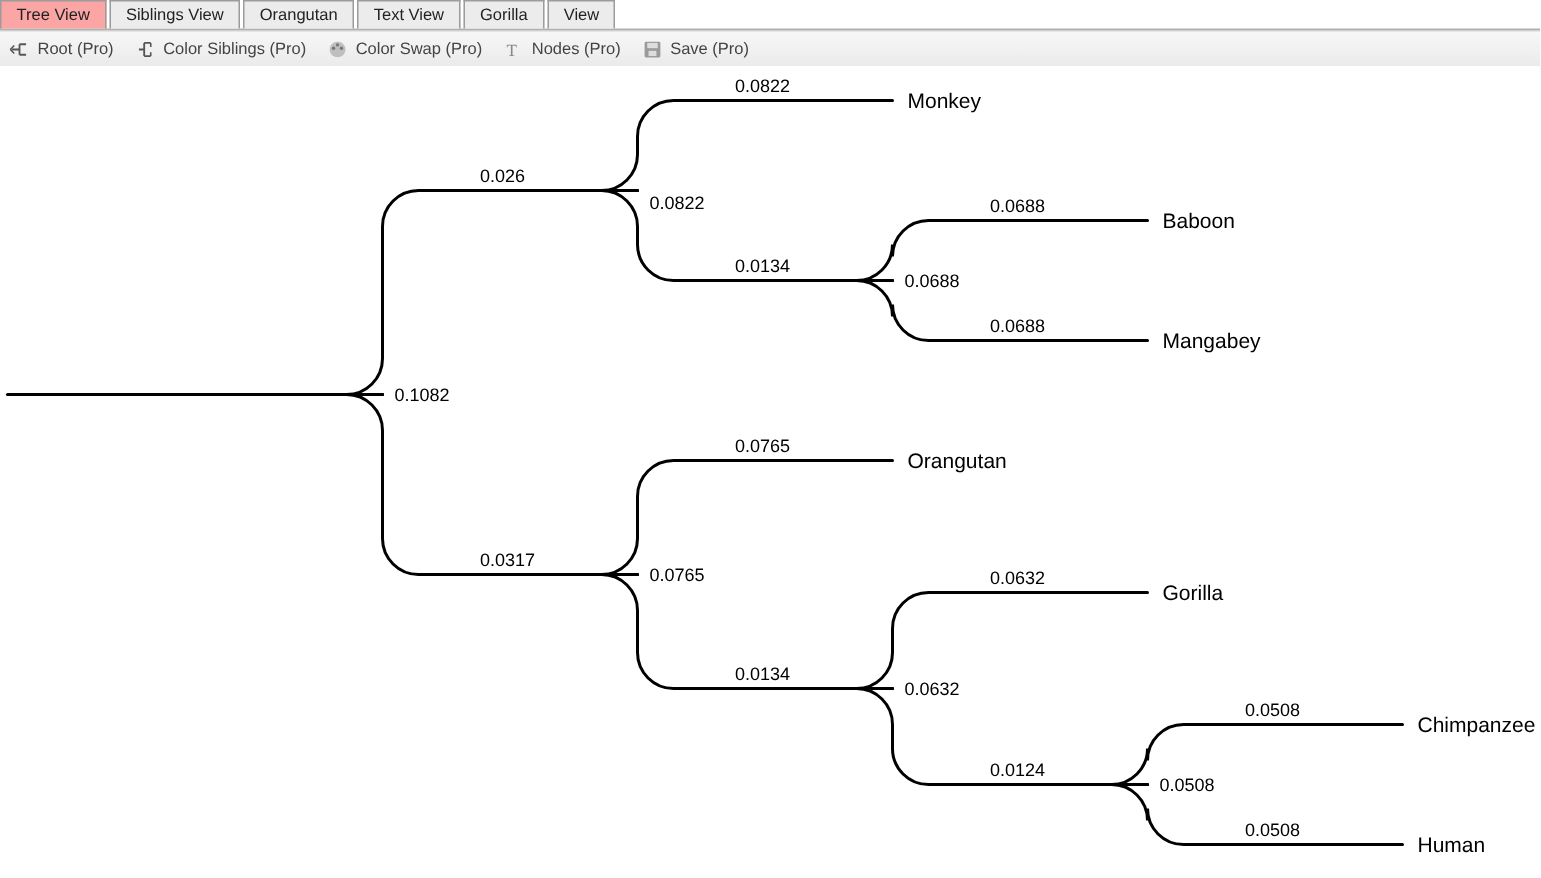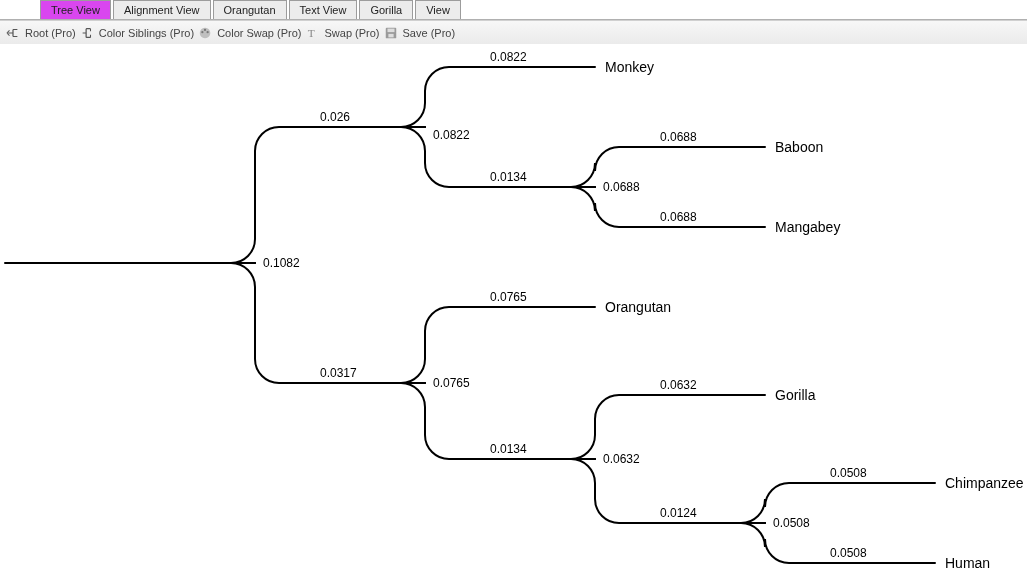"Tree View" .tab.active { background: #d946ef -> #fca5a5; margin-left: 40px -> none }
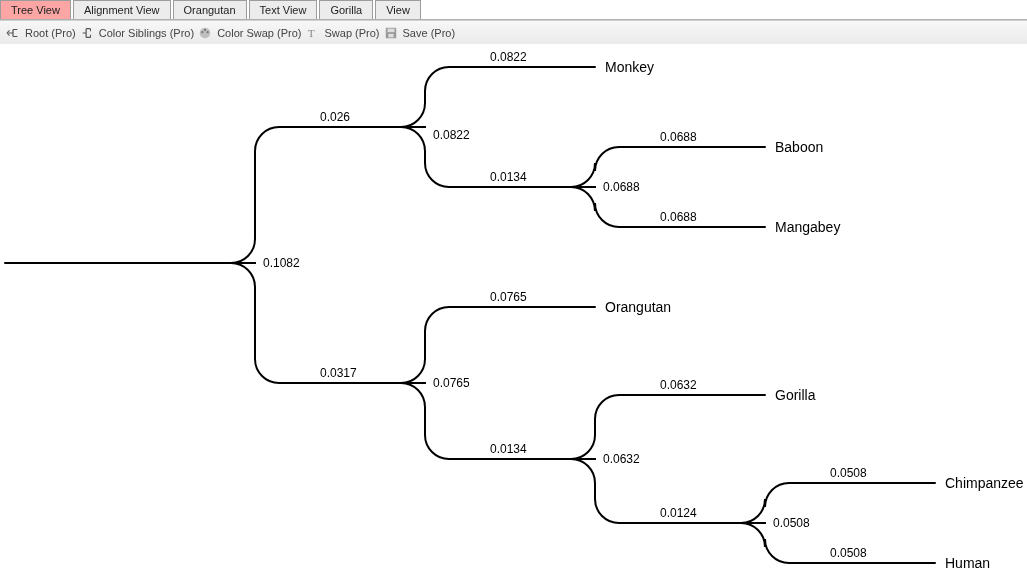"Alignment View" span { text: Alignment -> Siblings }
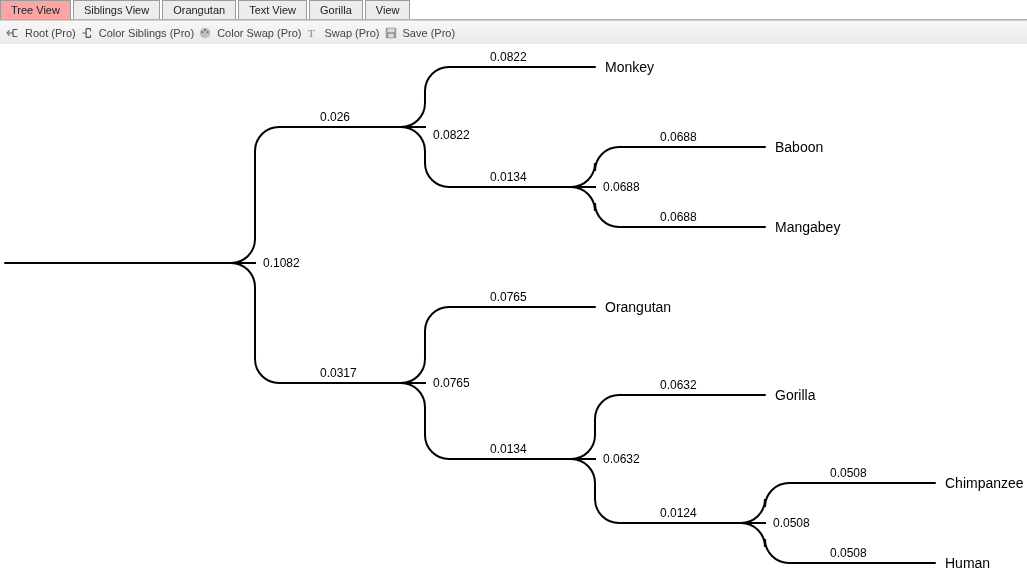"Root (Pro)" .toolbar { gap: 4px -> 14px }
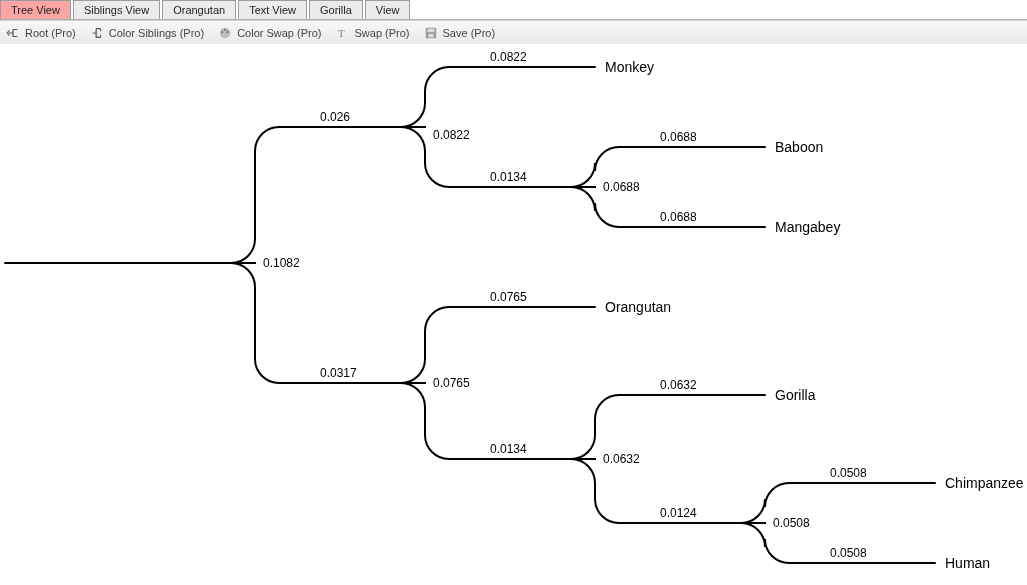"Swap (Pro)" span { text: Swap -> Nodes }
